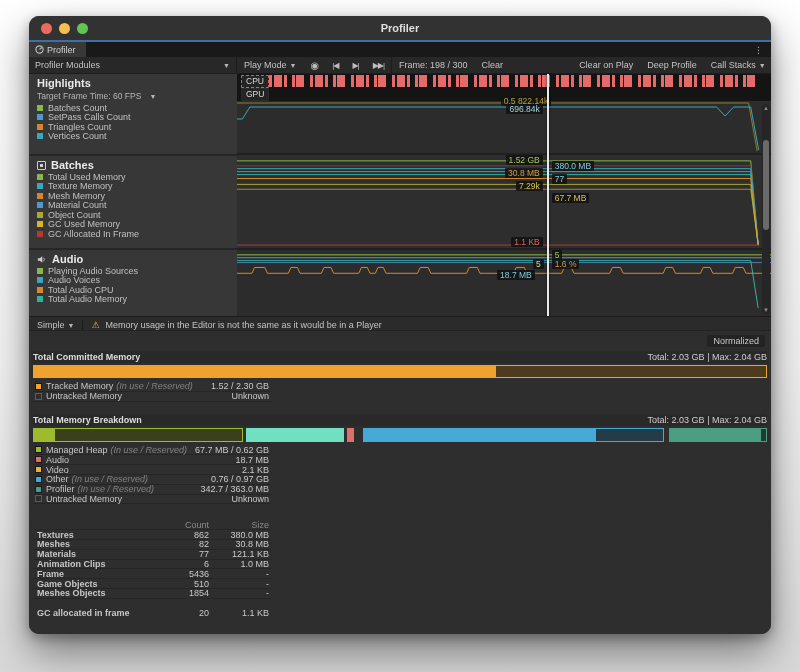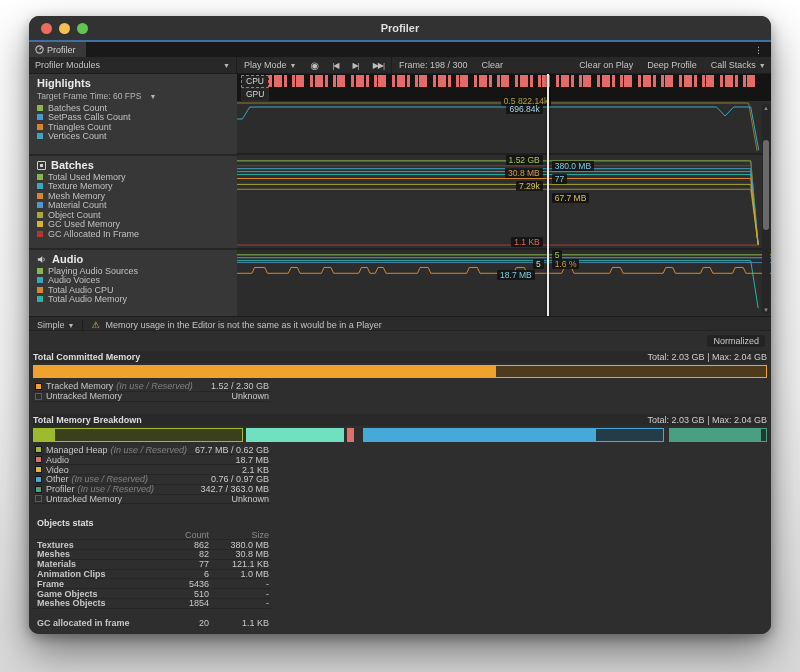"Objects stats" div.objtitle { html: <div>Objects stats</div> -> none }
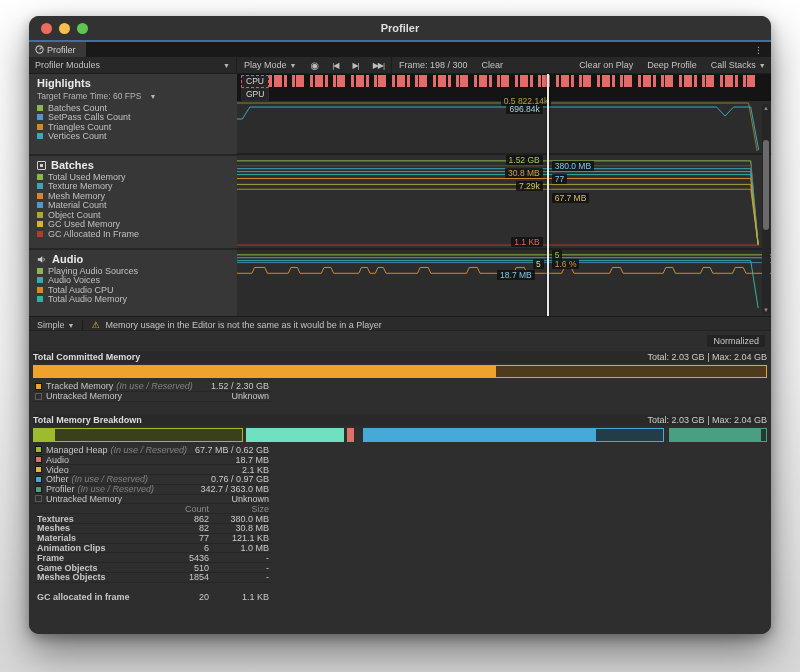"Count" .otable { margin-top: none -> 16px }
